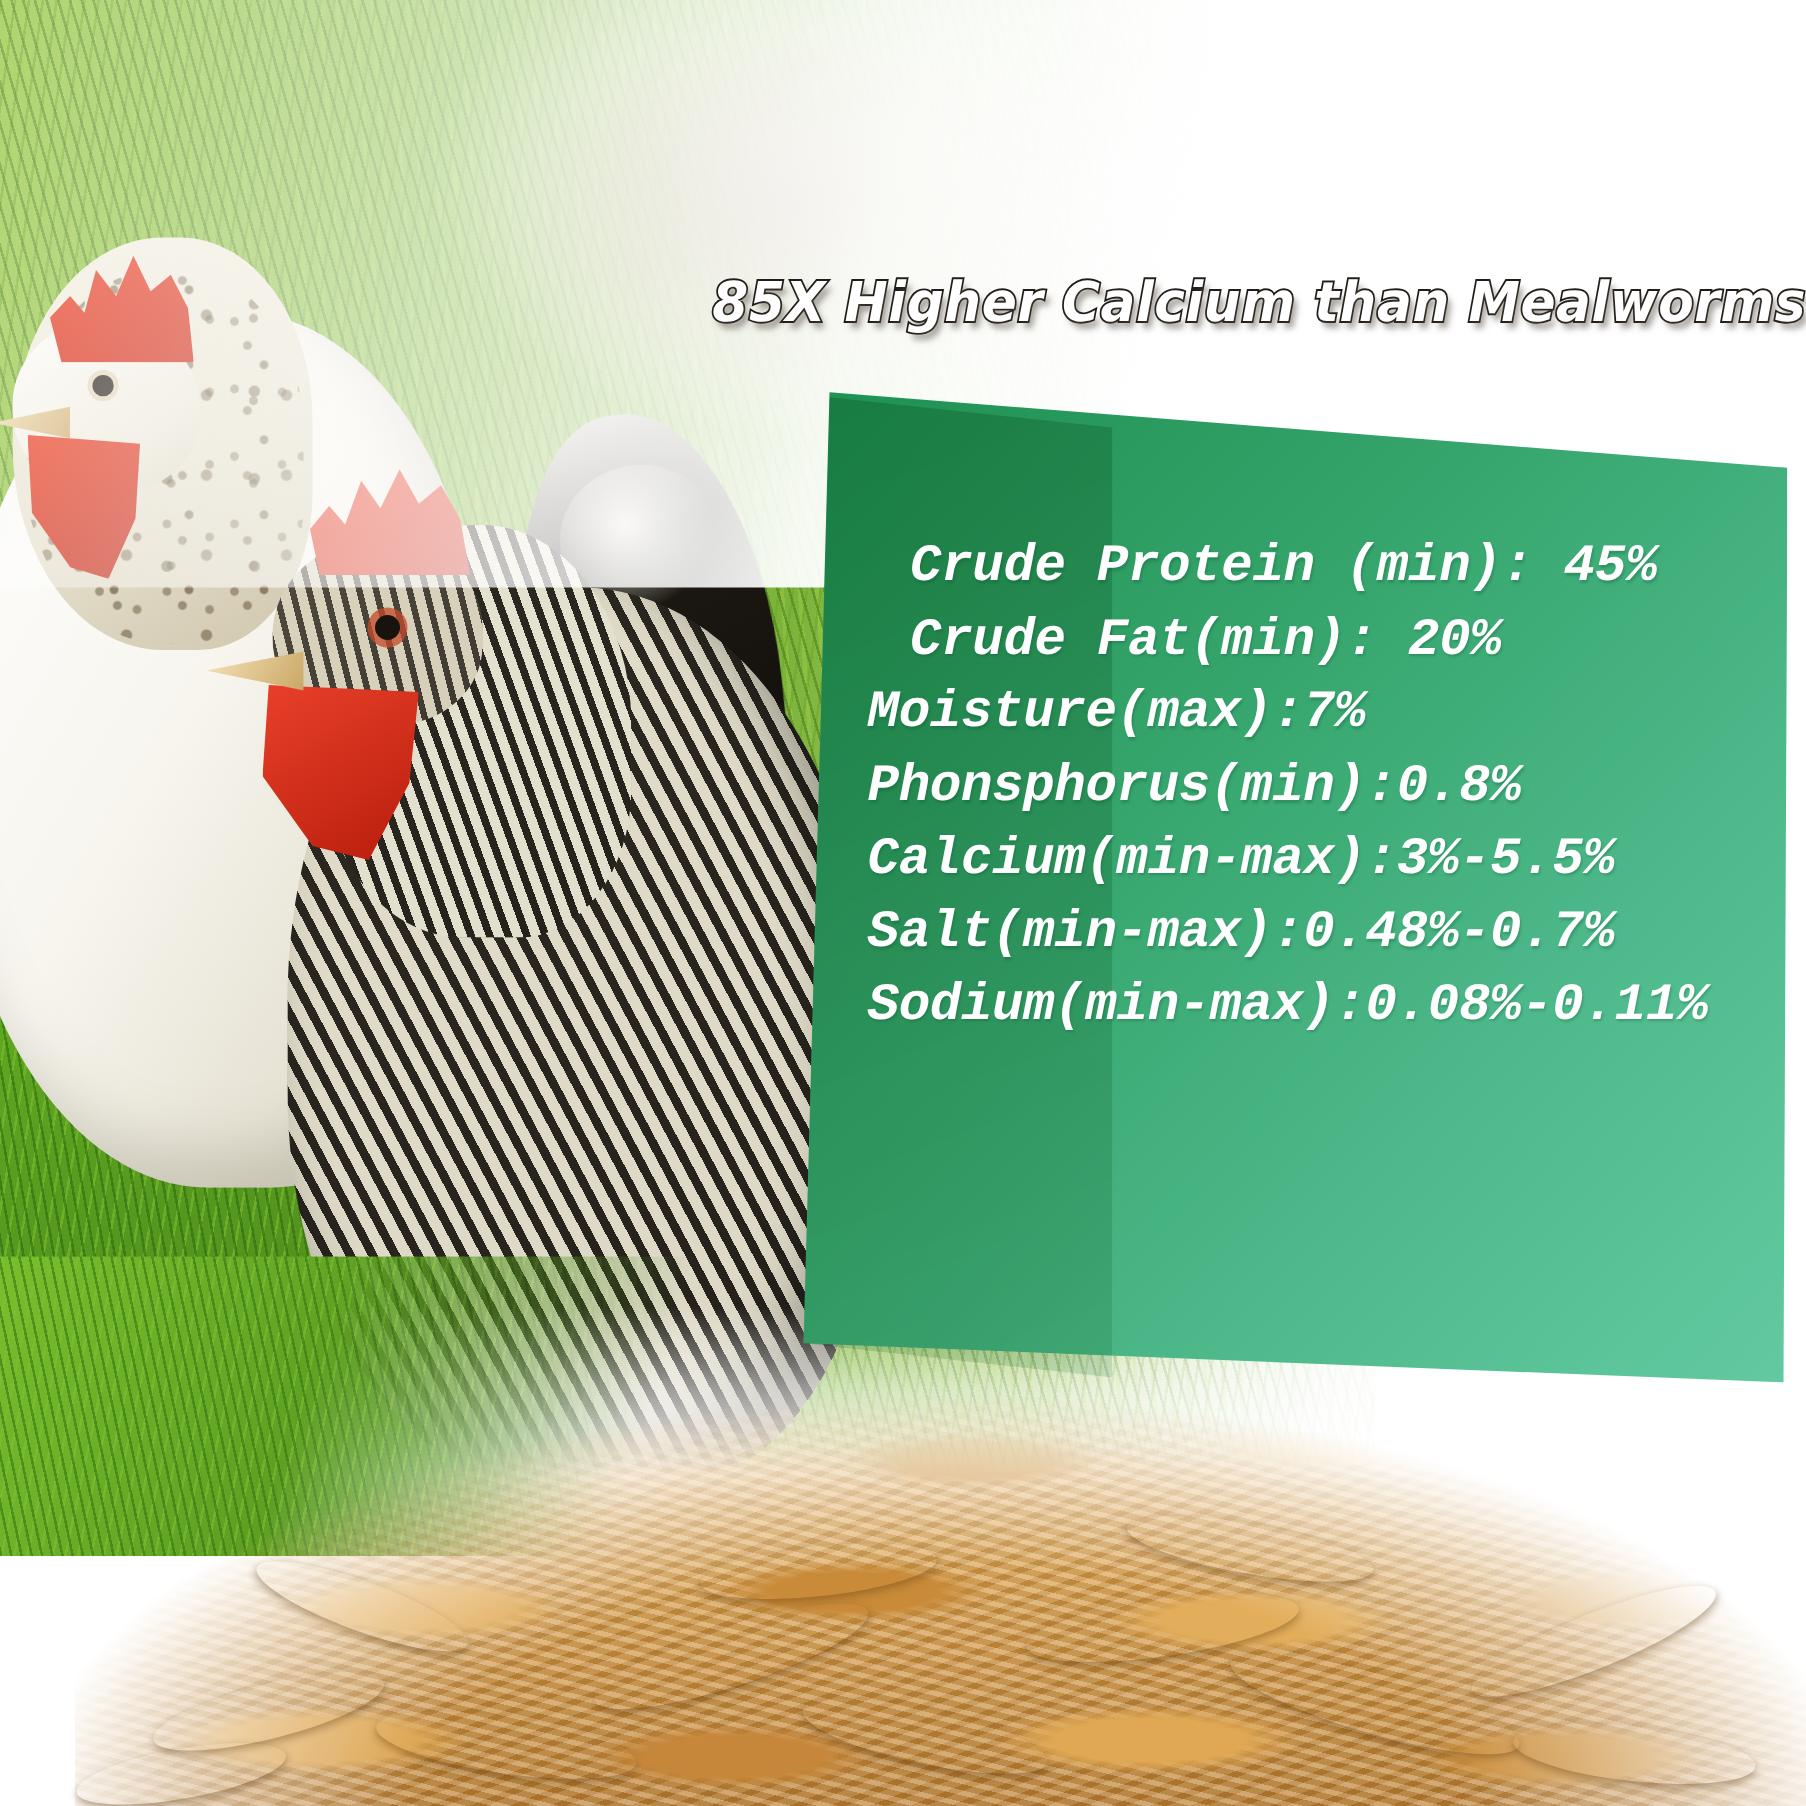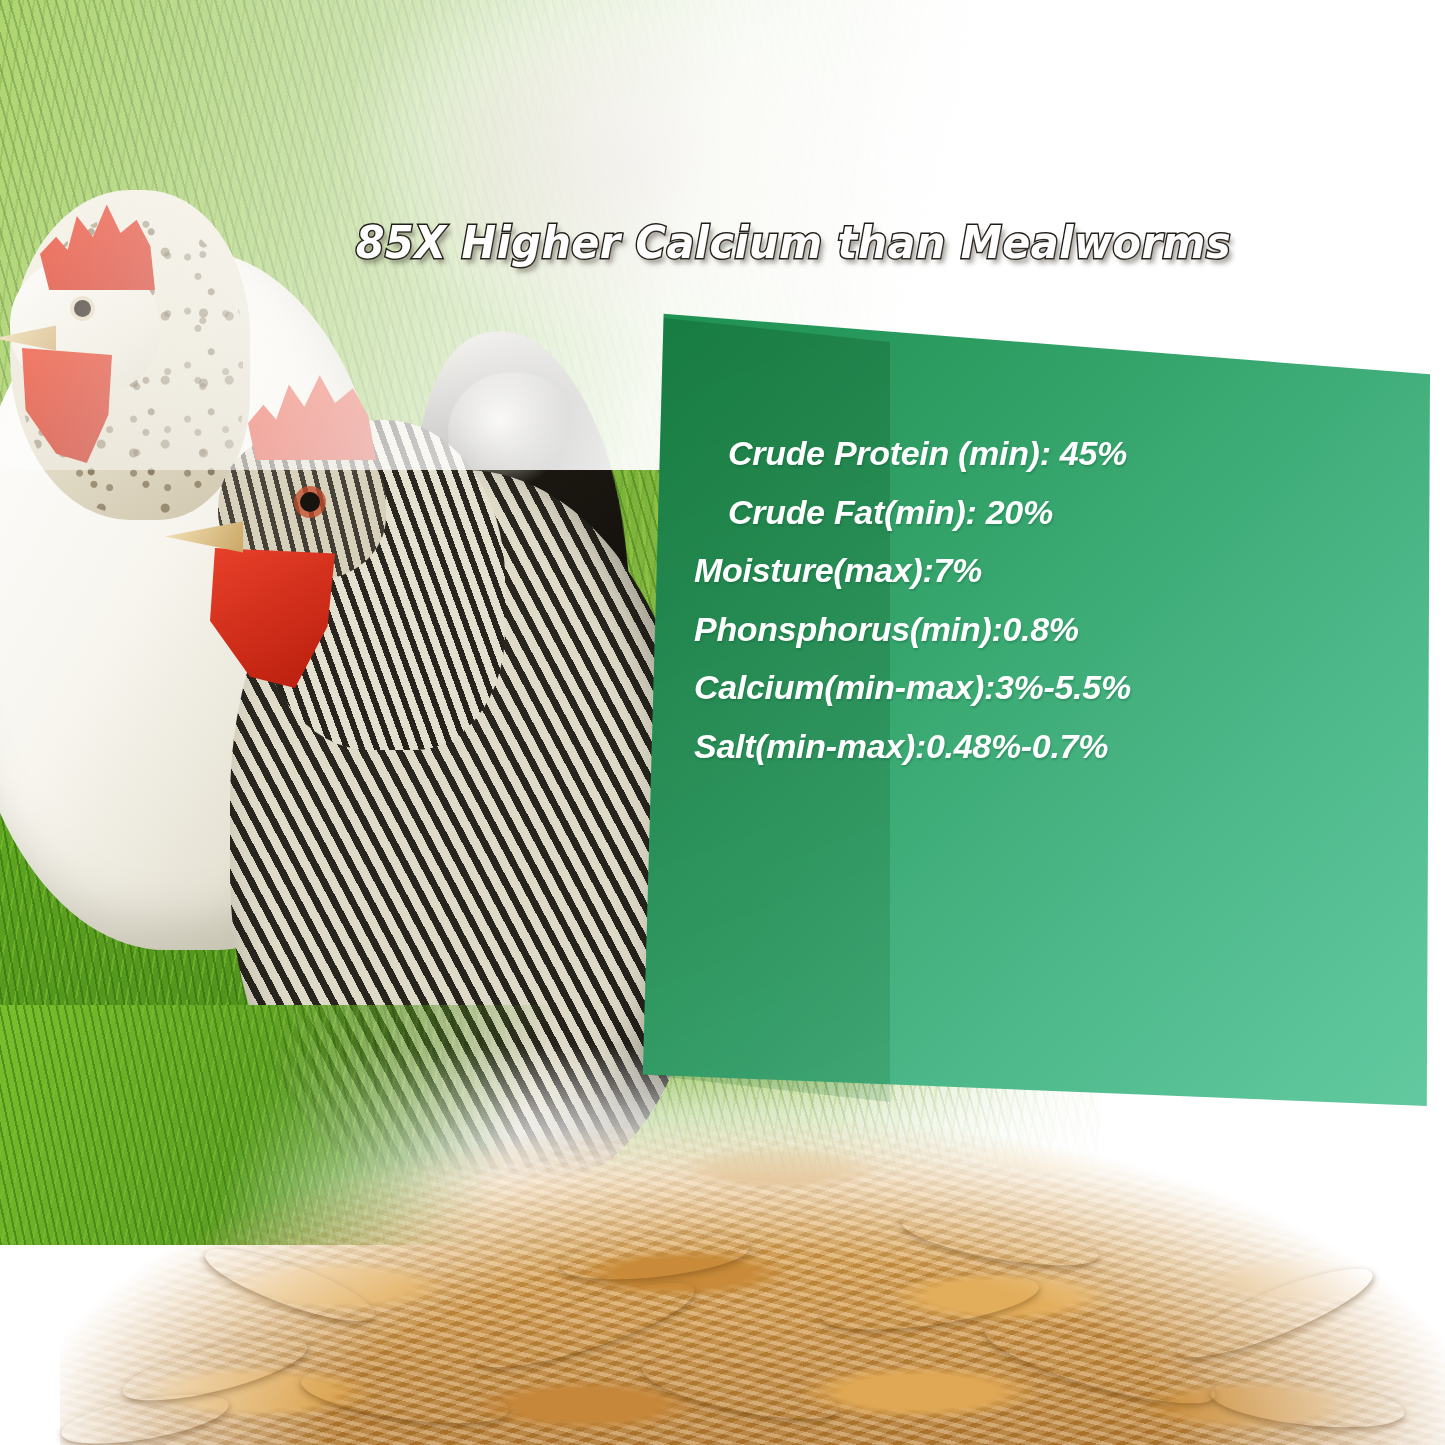"85X Higher Calcium than Mealworms" .subtitle-wrap { text-align: none -> right }
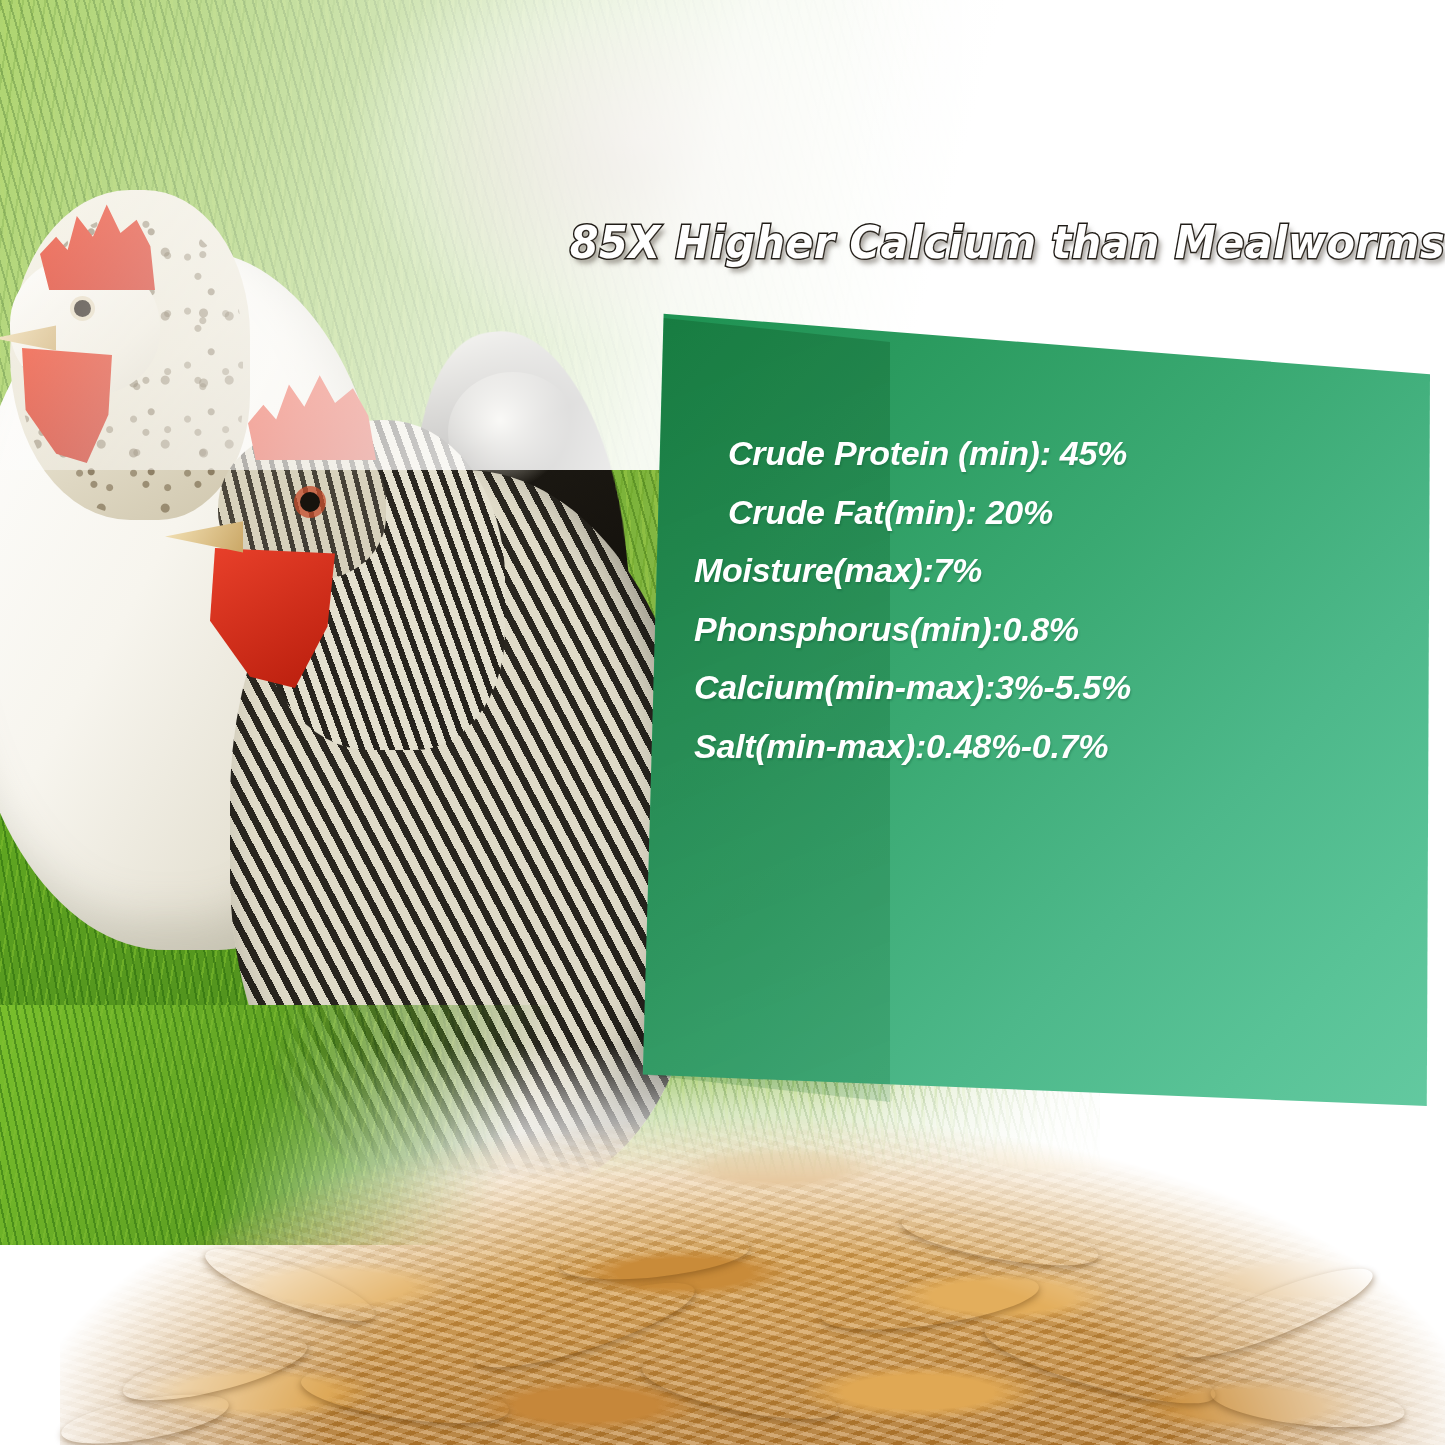"Crude Protein (min): 45%" .panel-text { font-family: Liberation Sans, sans-serif -> Liberation Mono, monospace; font-size: 34px -> 42px }
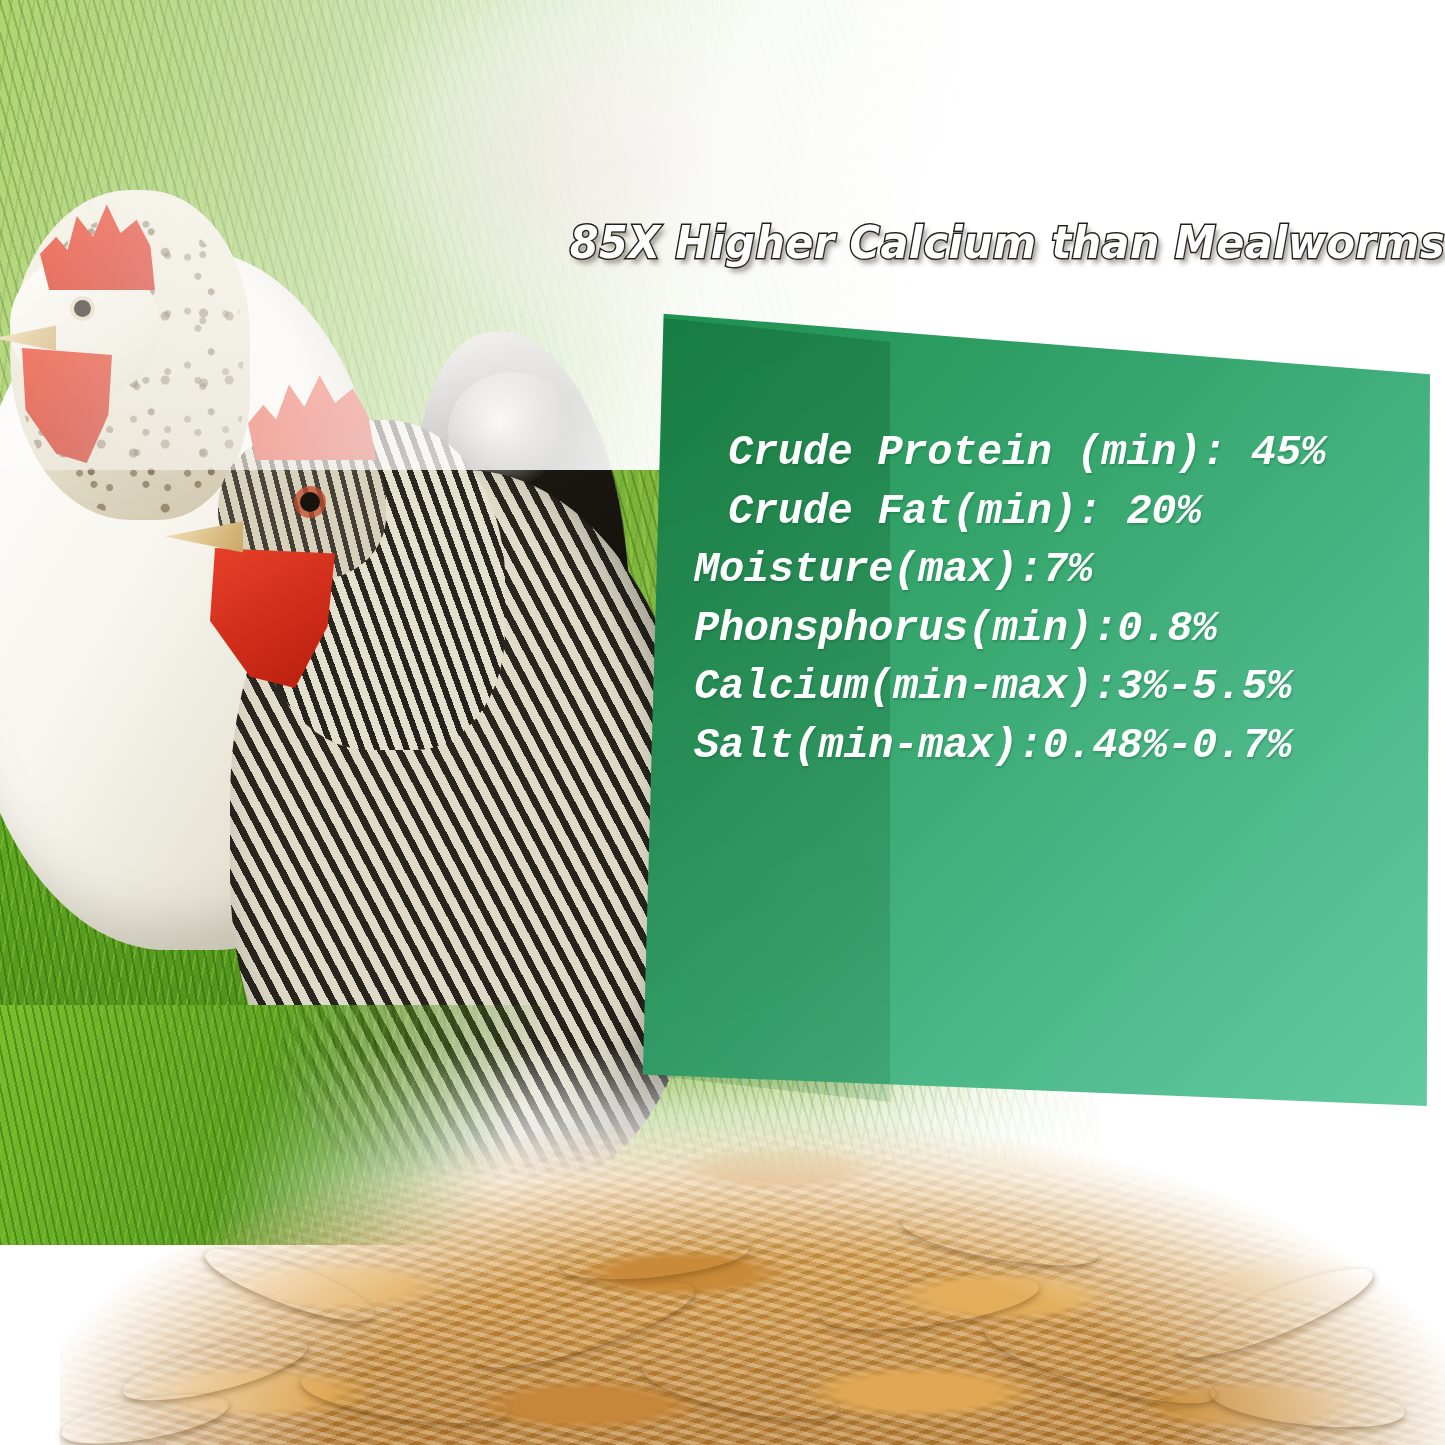"Sodium(min-max):0.08%-0.11%" span.row { html: none -> <span>Sodium(min-max):0.08%-0.11%</span> }
